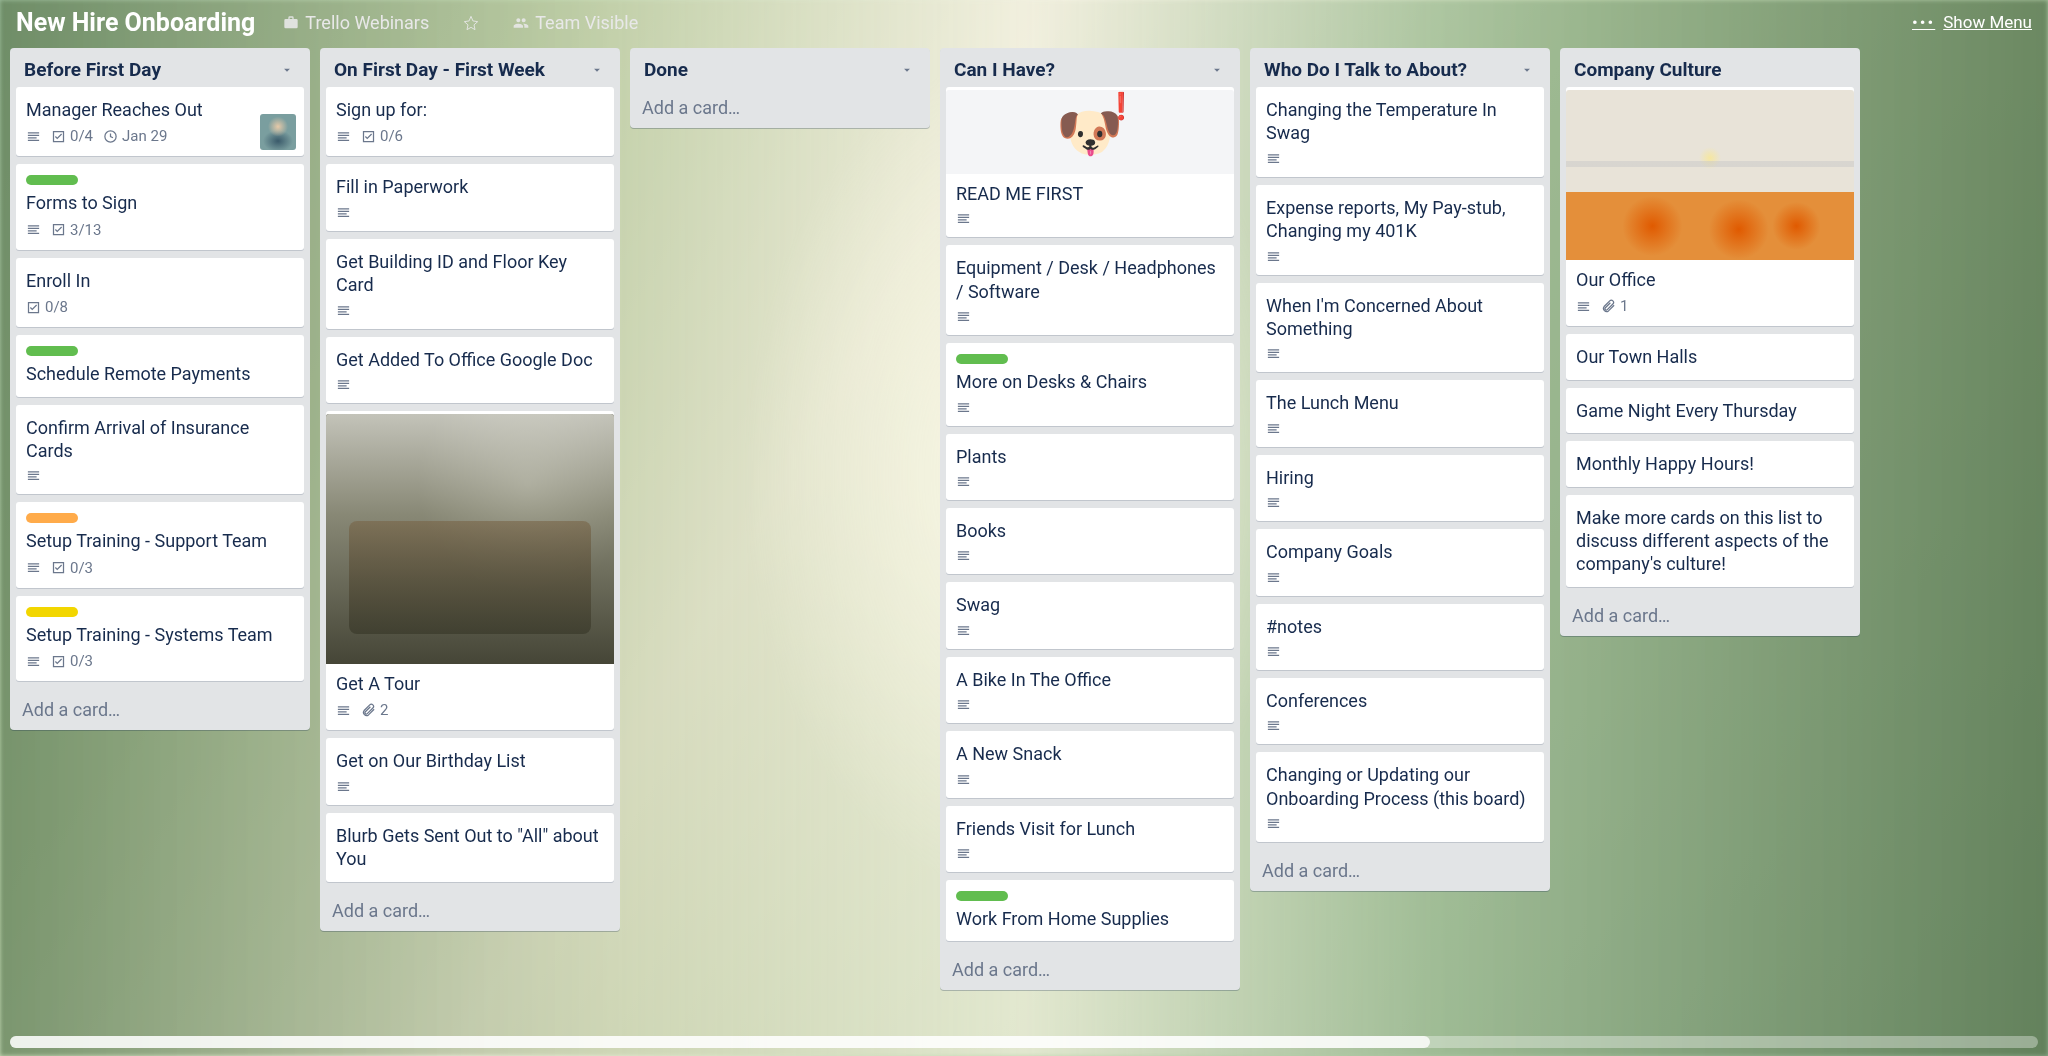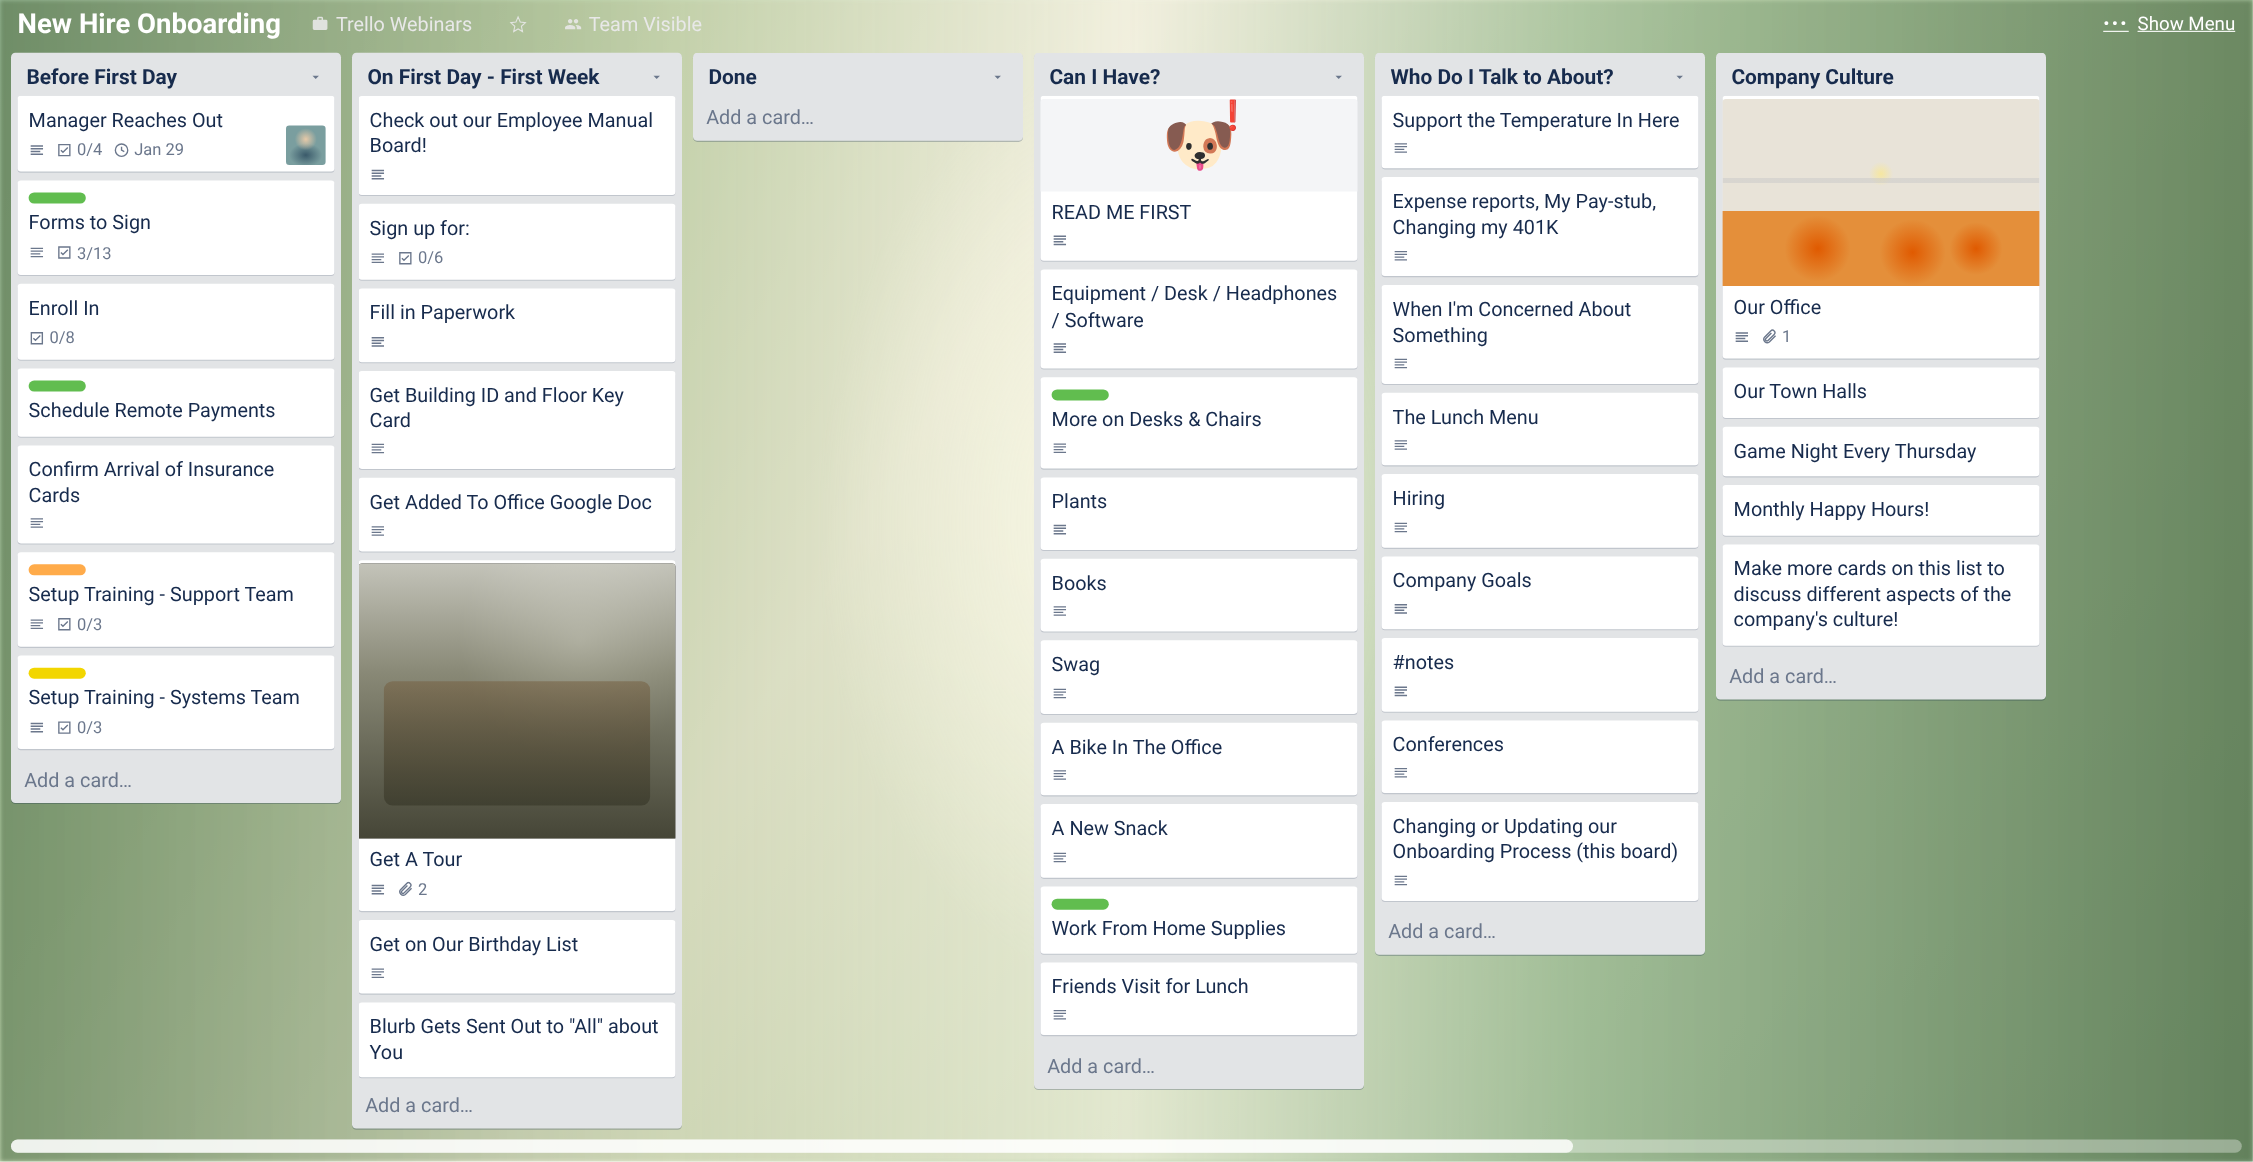"Check out our Employee Manual" div.card { html: <div> <div>Check out our Employee Manual Board!</div> <div> <span> <svg> <path></path> </svg> </span> </div> </div> -> none }
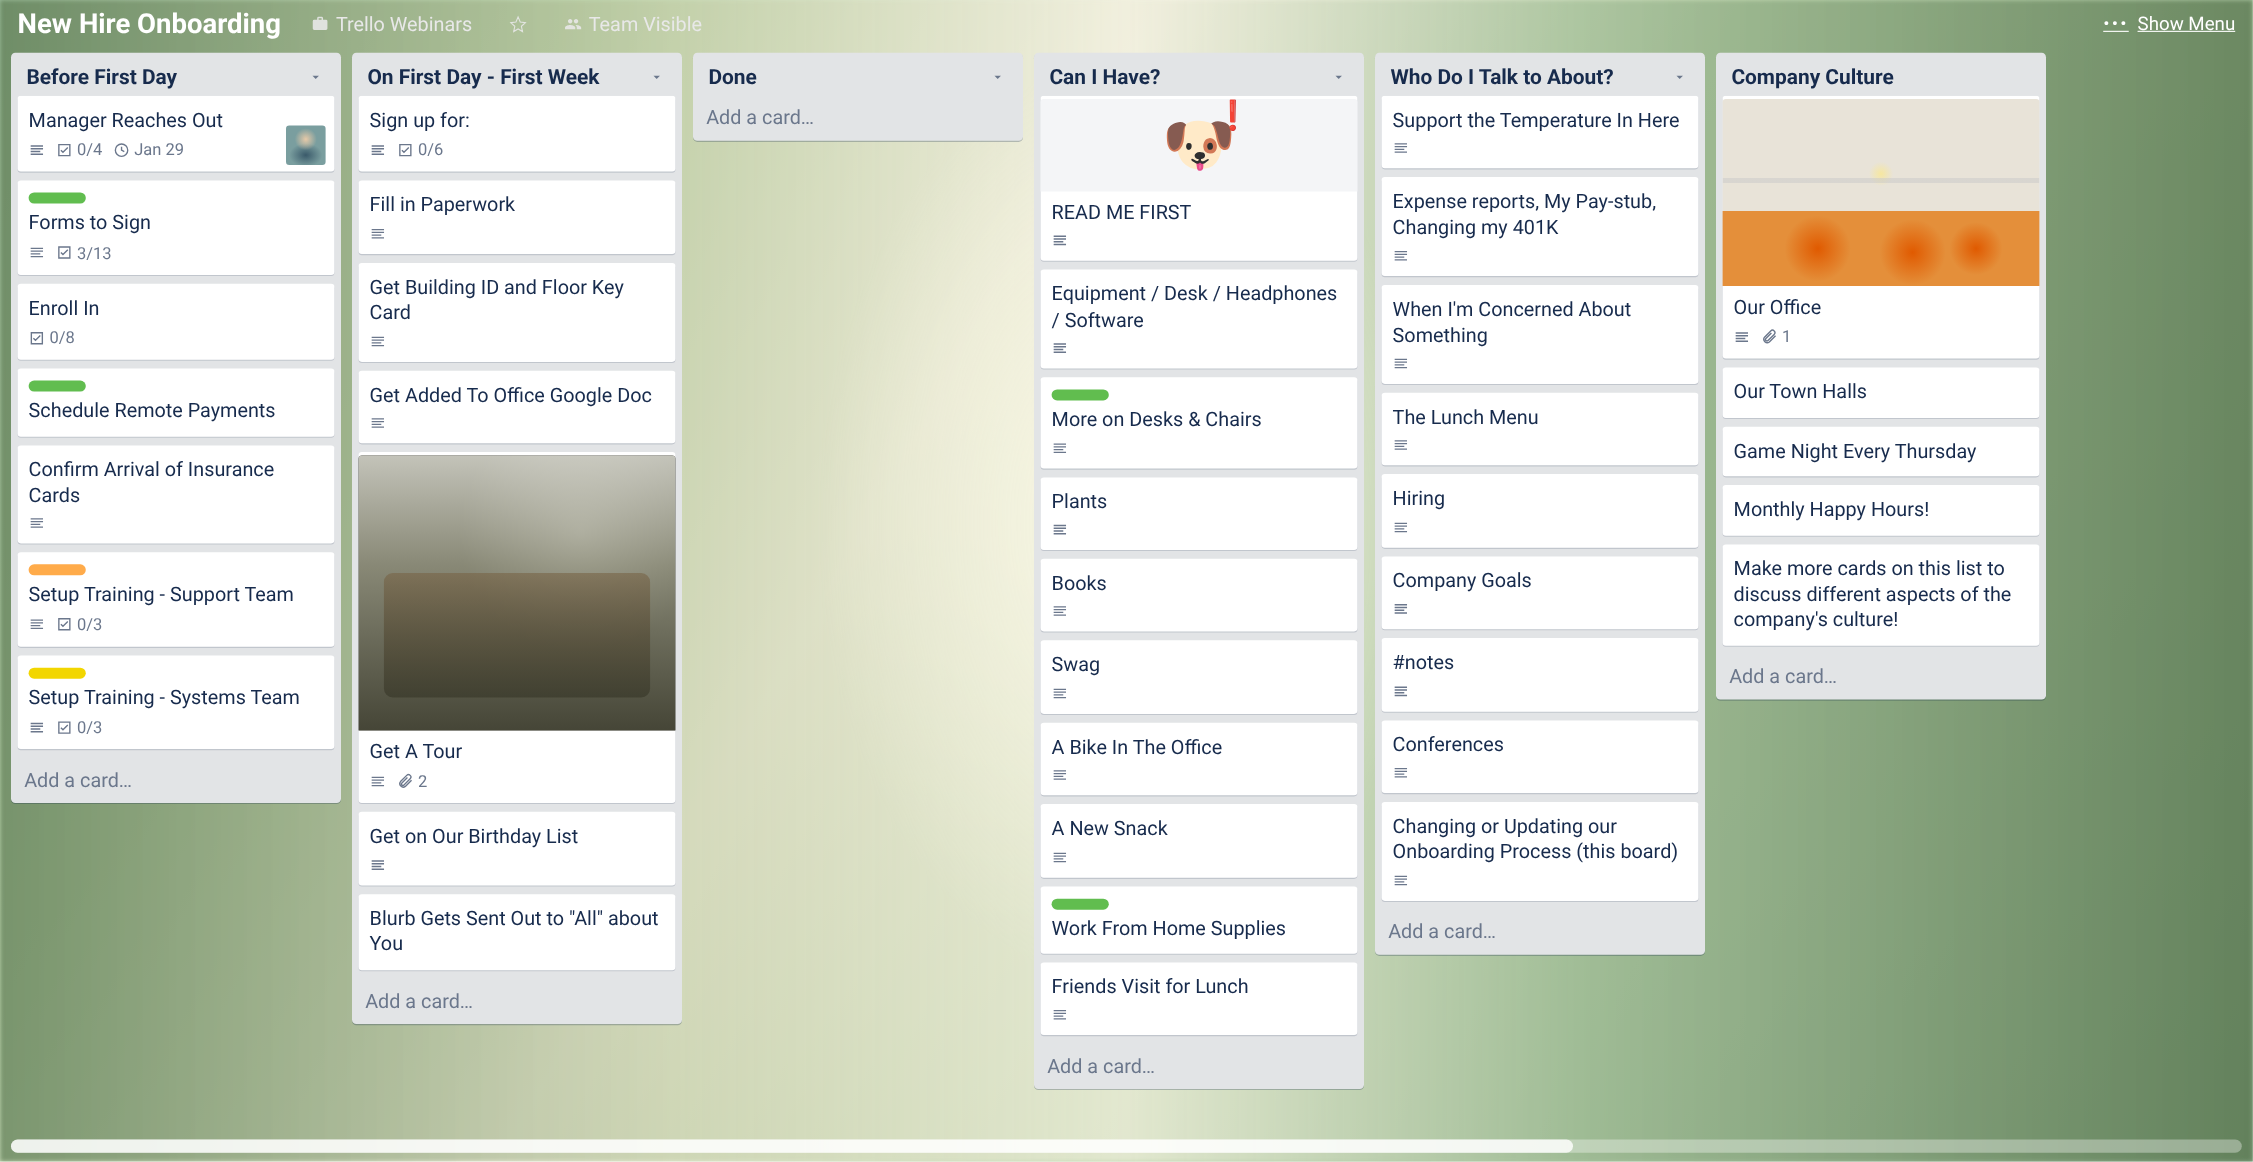"Support the Temperature In Here" div.card-title { text: Support the Temperature In Here -> Changing the Temperature In Swag }
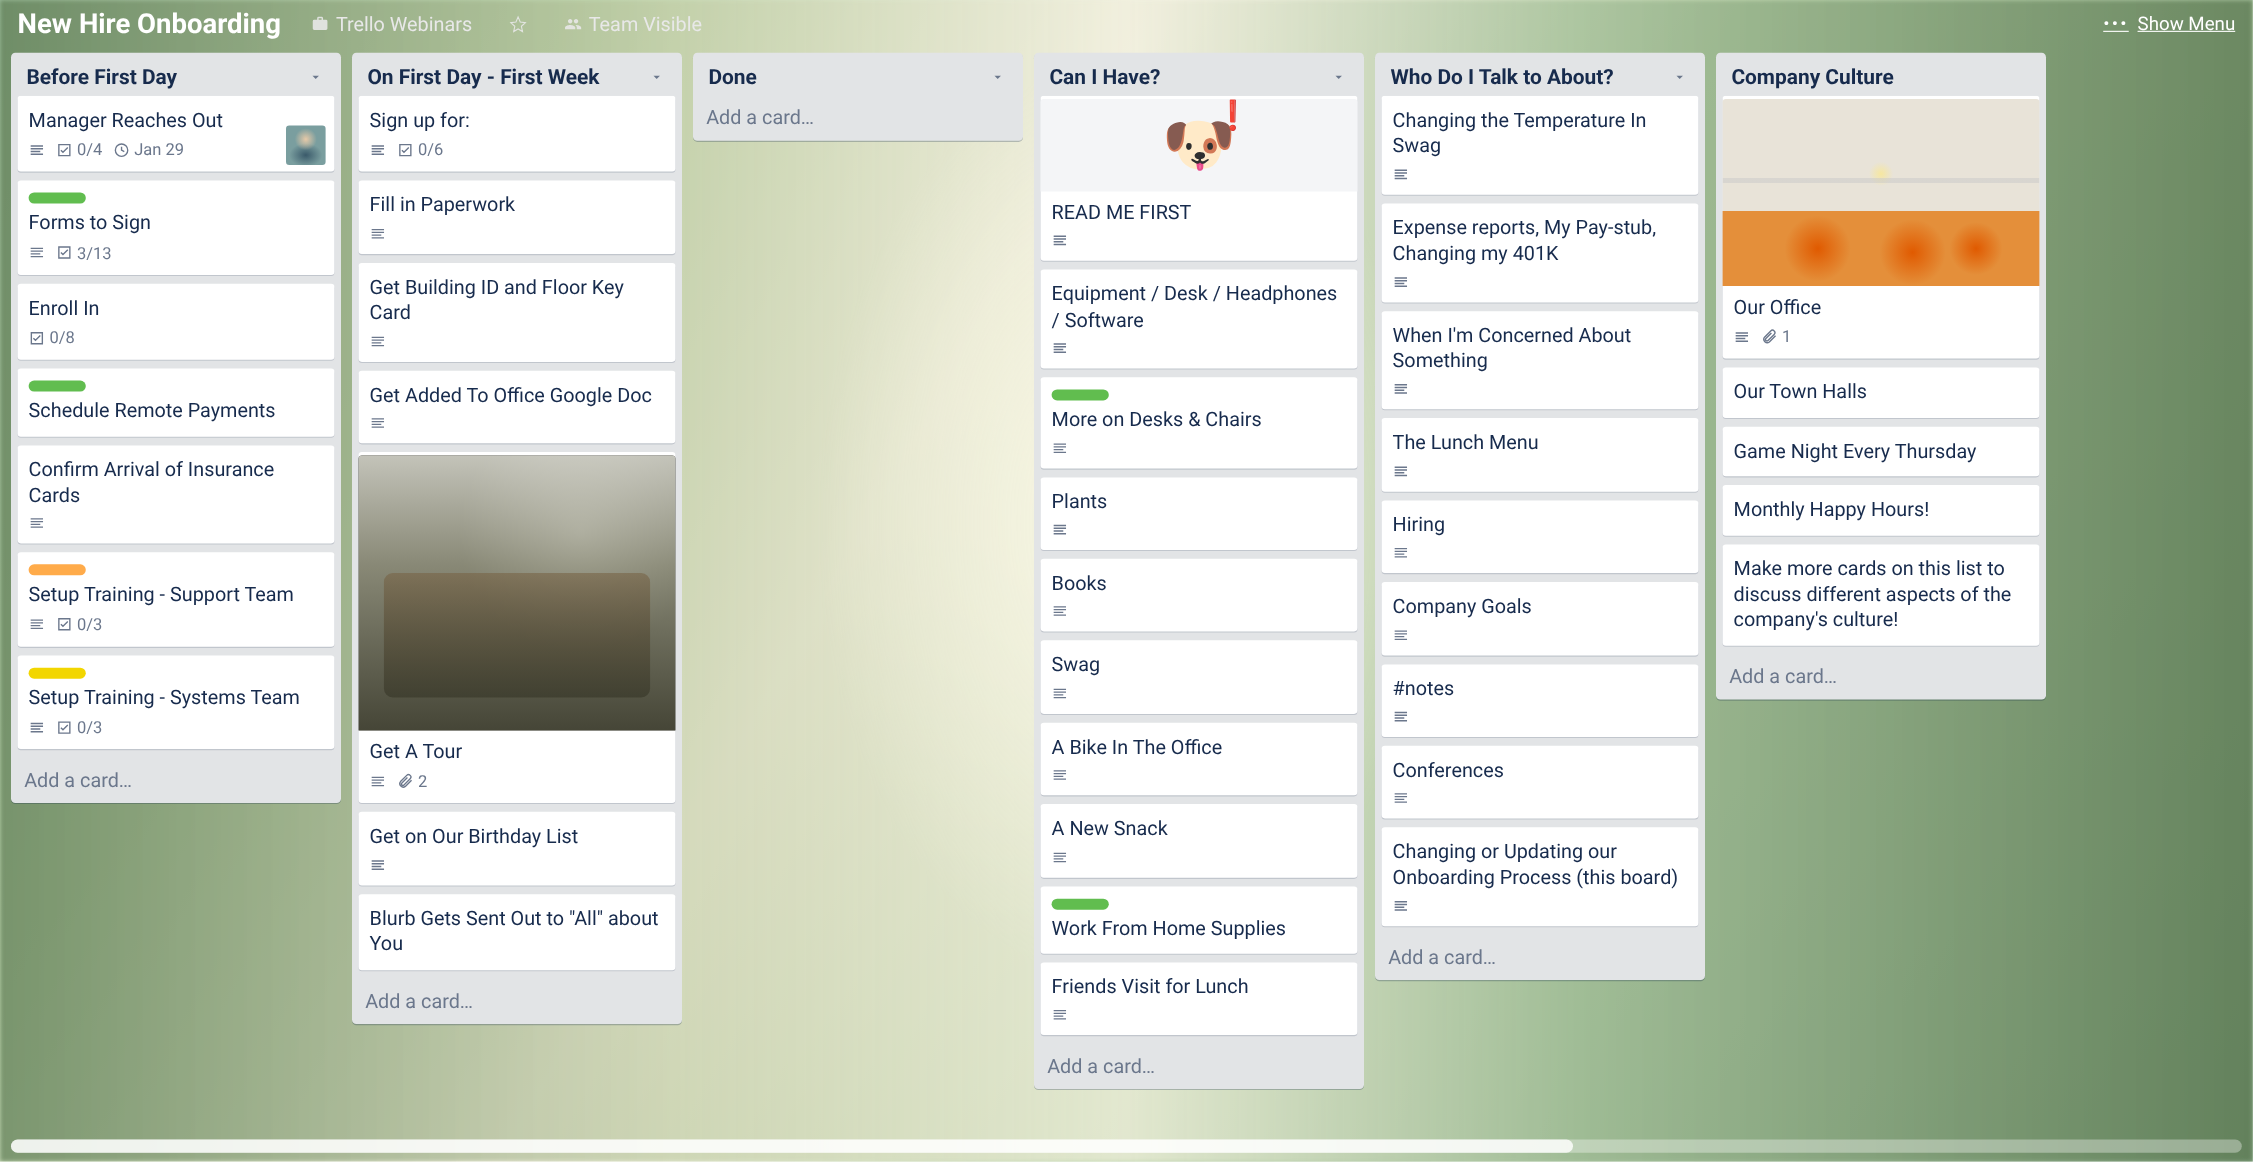"Work From Home Supplies" div.card { order: before "Friends Visit for Lunch" -> after "Friends Visit for Lunch" }
